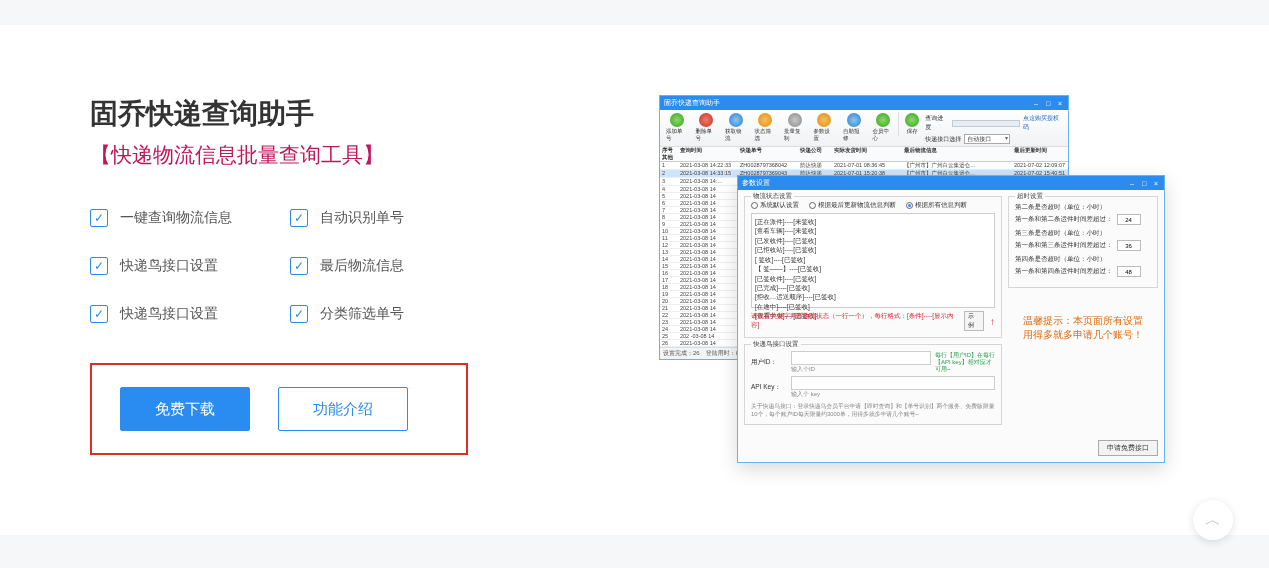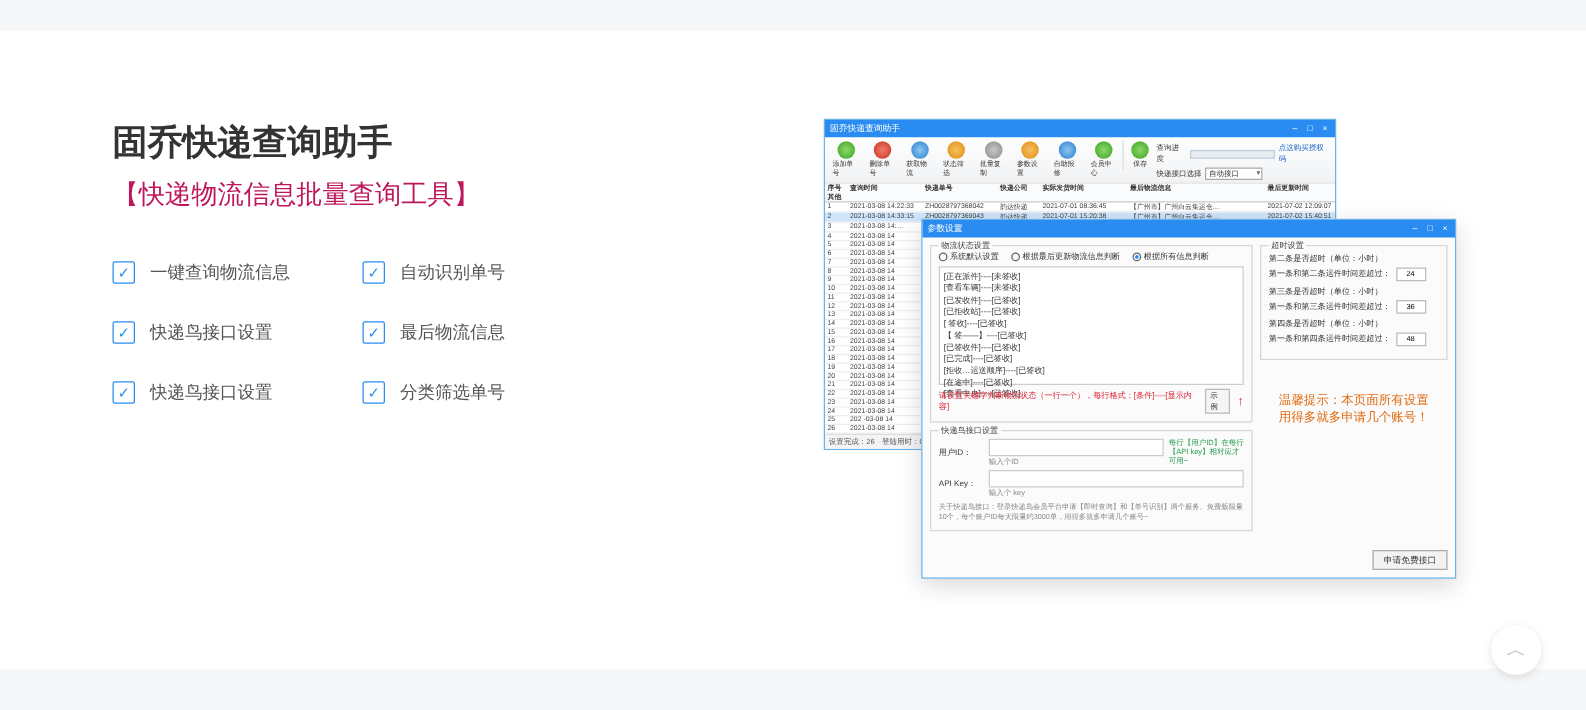"免费下载" div.buttons-box { html: none -> <div> <div>免费下载</div> <div>功能介绍</div> </div> }
